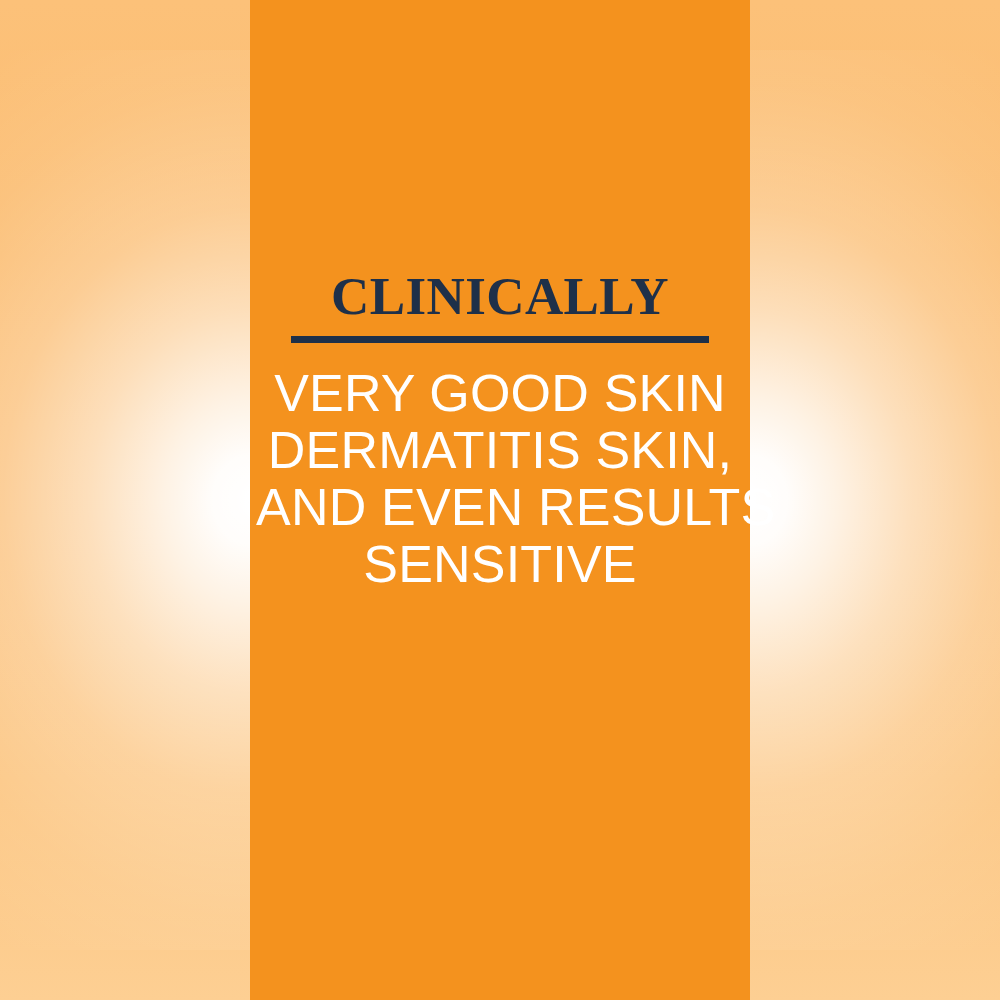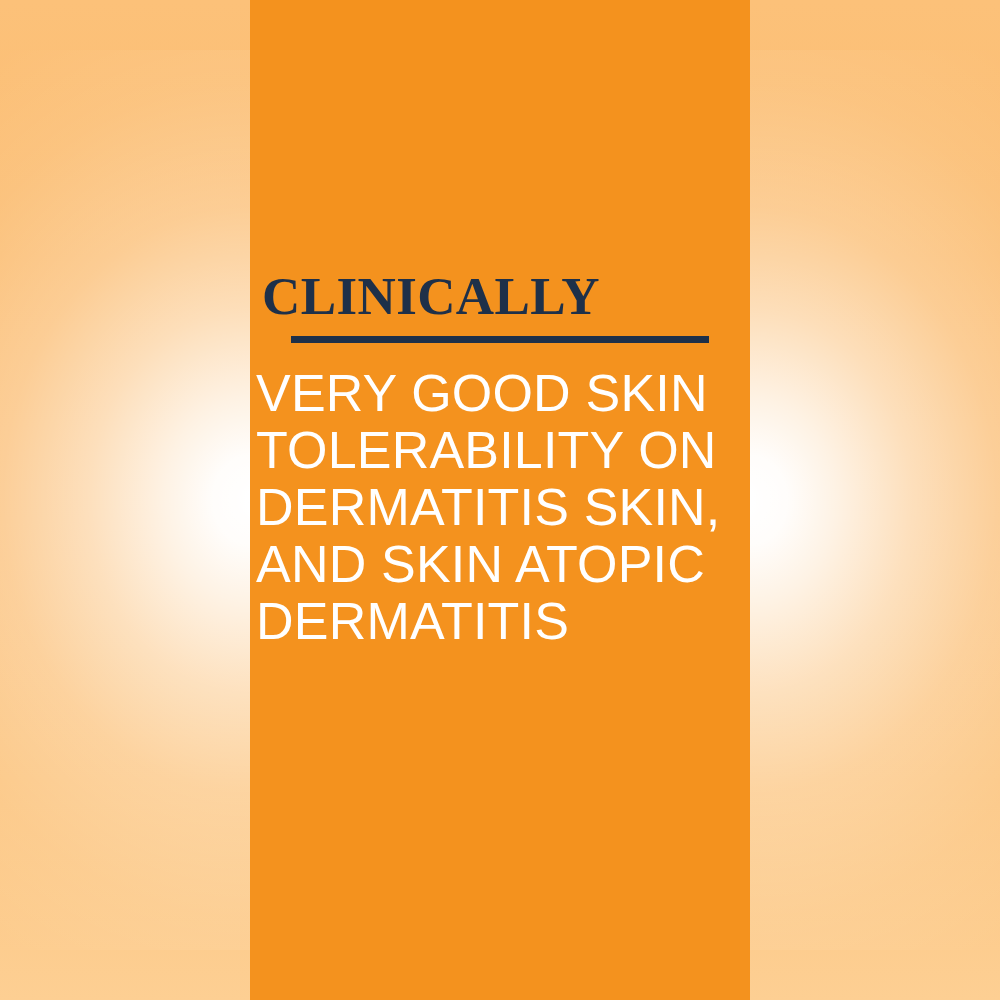"CLINICALLY" .content { text-align: none -> center }
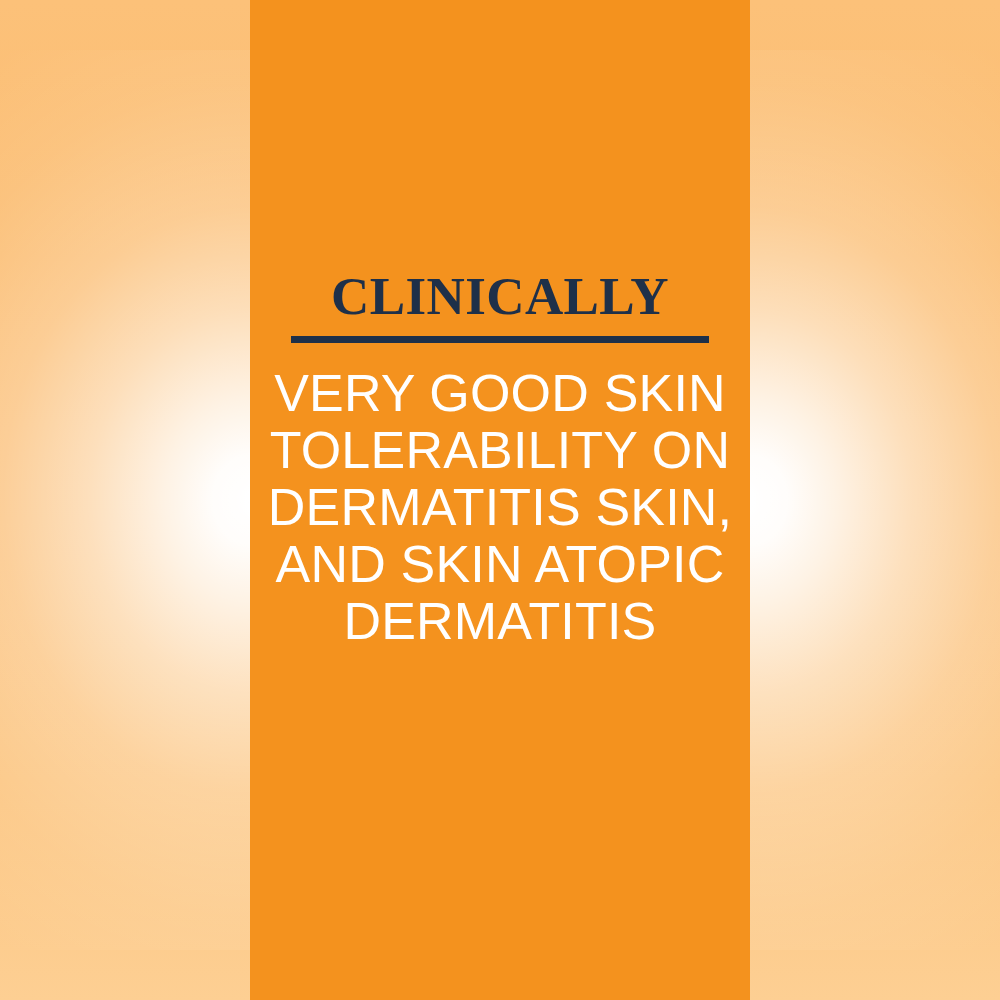"TOLERABILITY ON" span.sh-line { html: <span>TOLERABILITY ON</span> -> none }
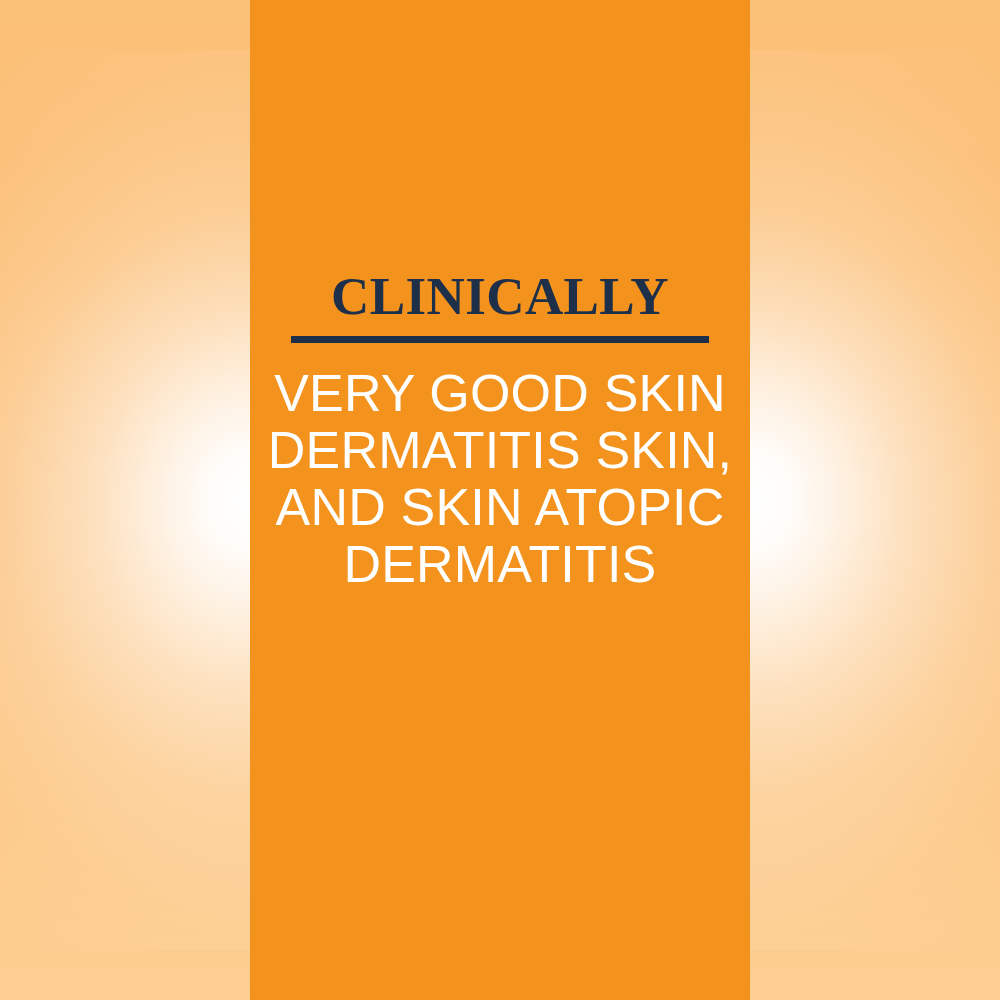"AND SKIN ATOPIC" span.sh-line { text: SKIN ATOPIC -> EVEN RESULTS }
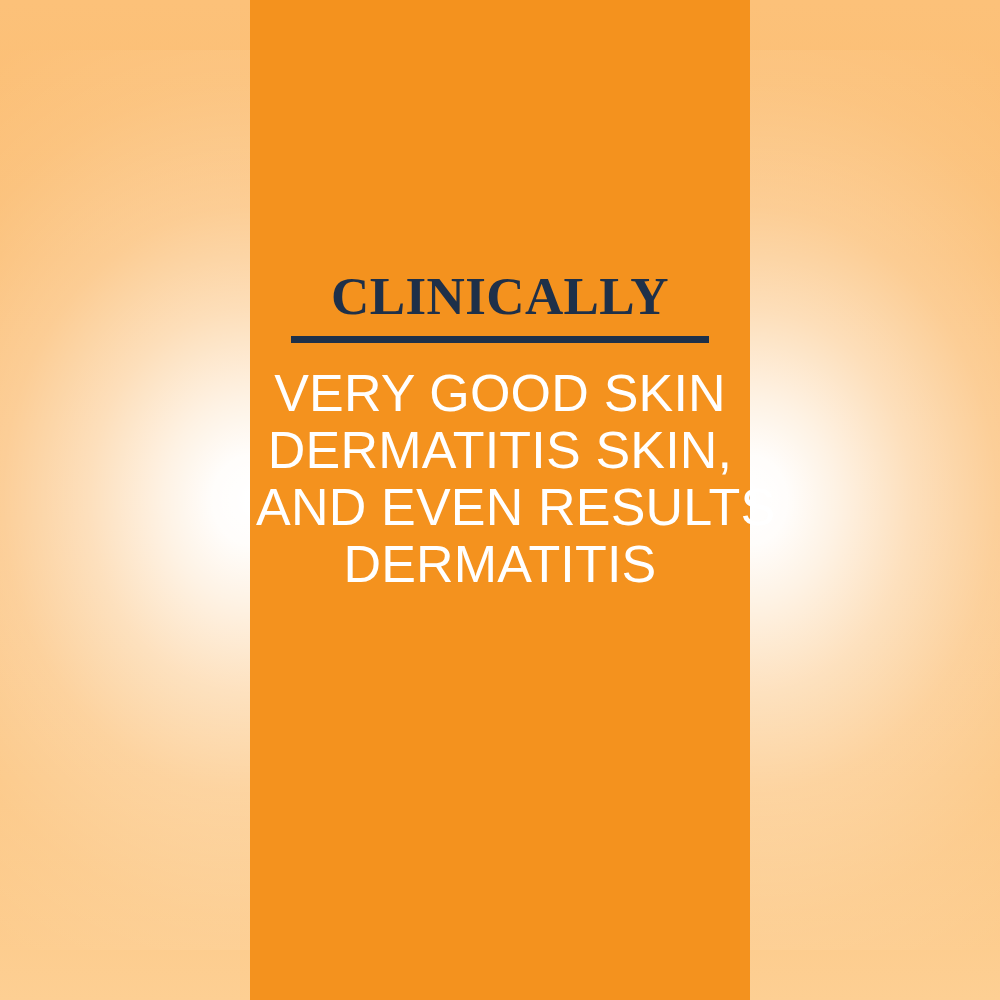"DERMATITIS" span.sh-line { text: DERMATITIS -> SENSITIVE }
